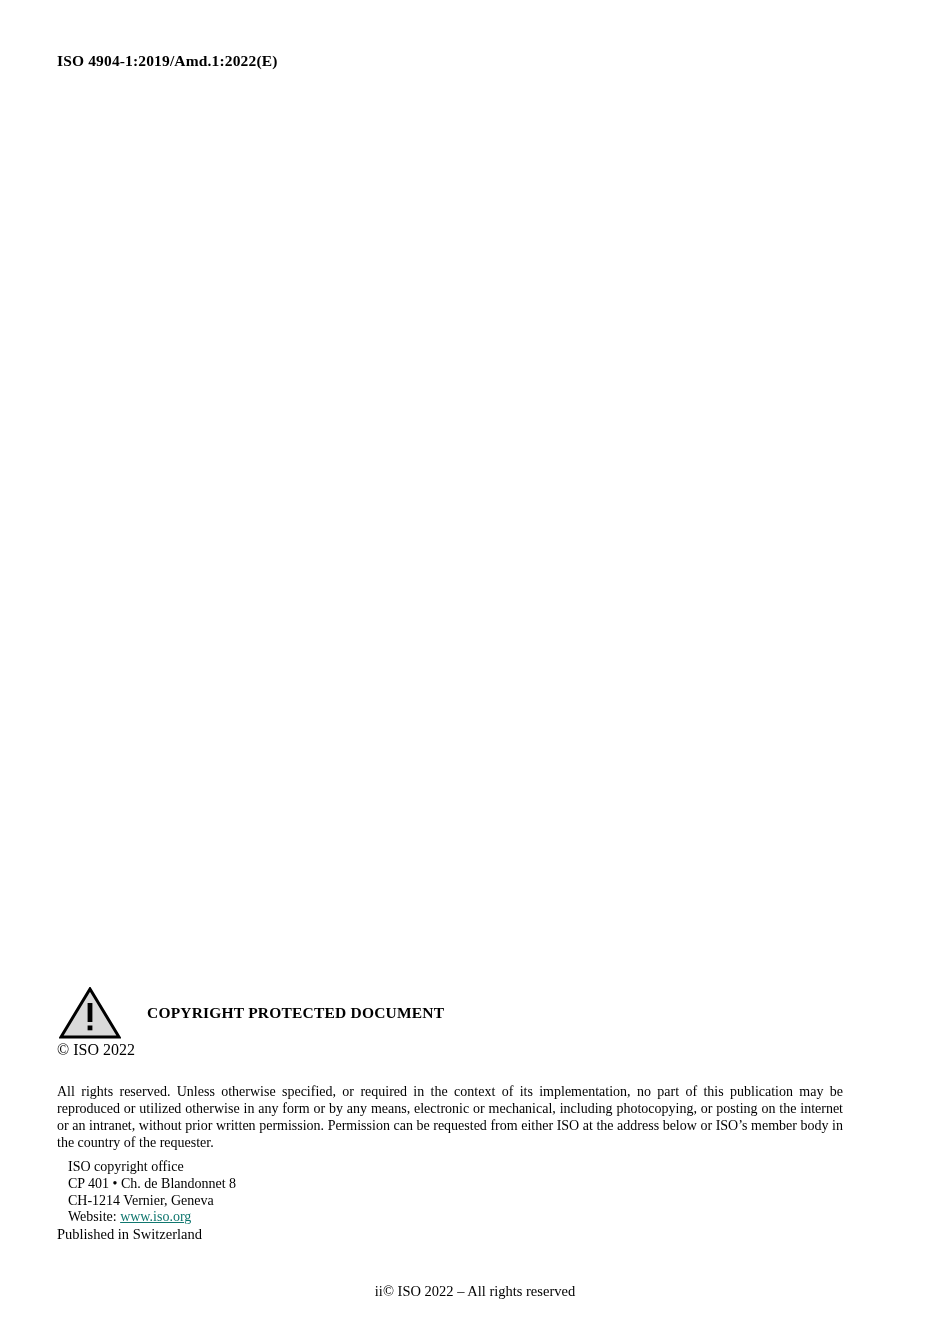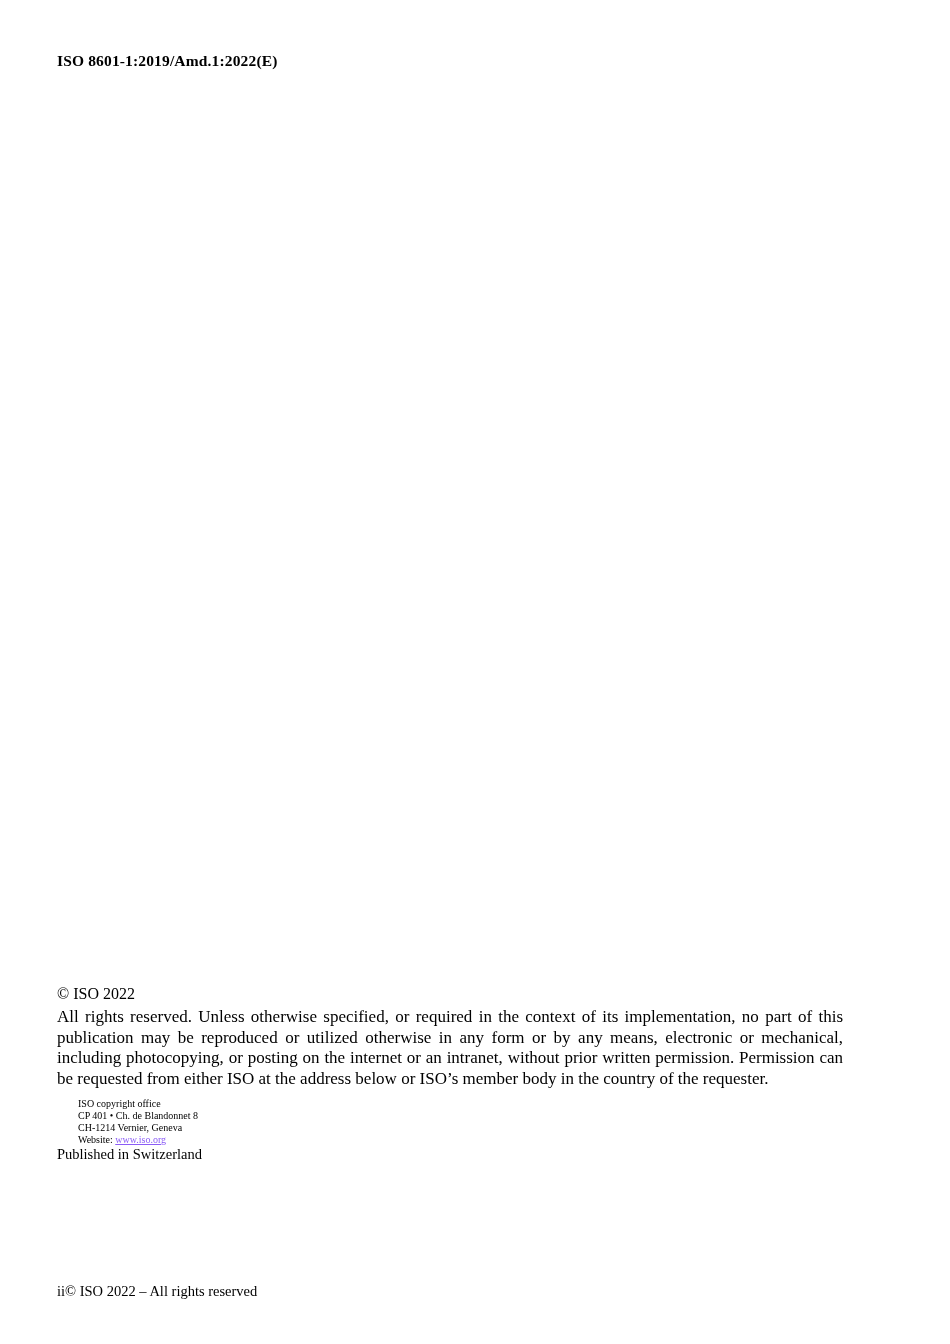"ISO 8601-1:2019/Amd.1:2022(E)" div.header-id { text: 8601-1:2019/Amd.1:2022 -> 4904-1:2019/Amd.1:2022 }
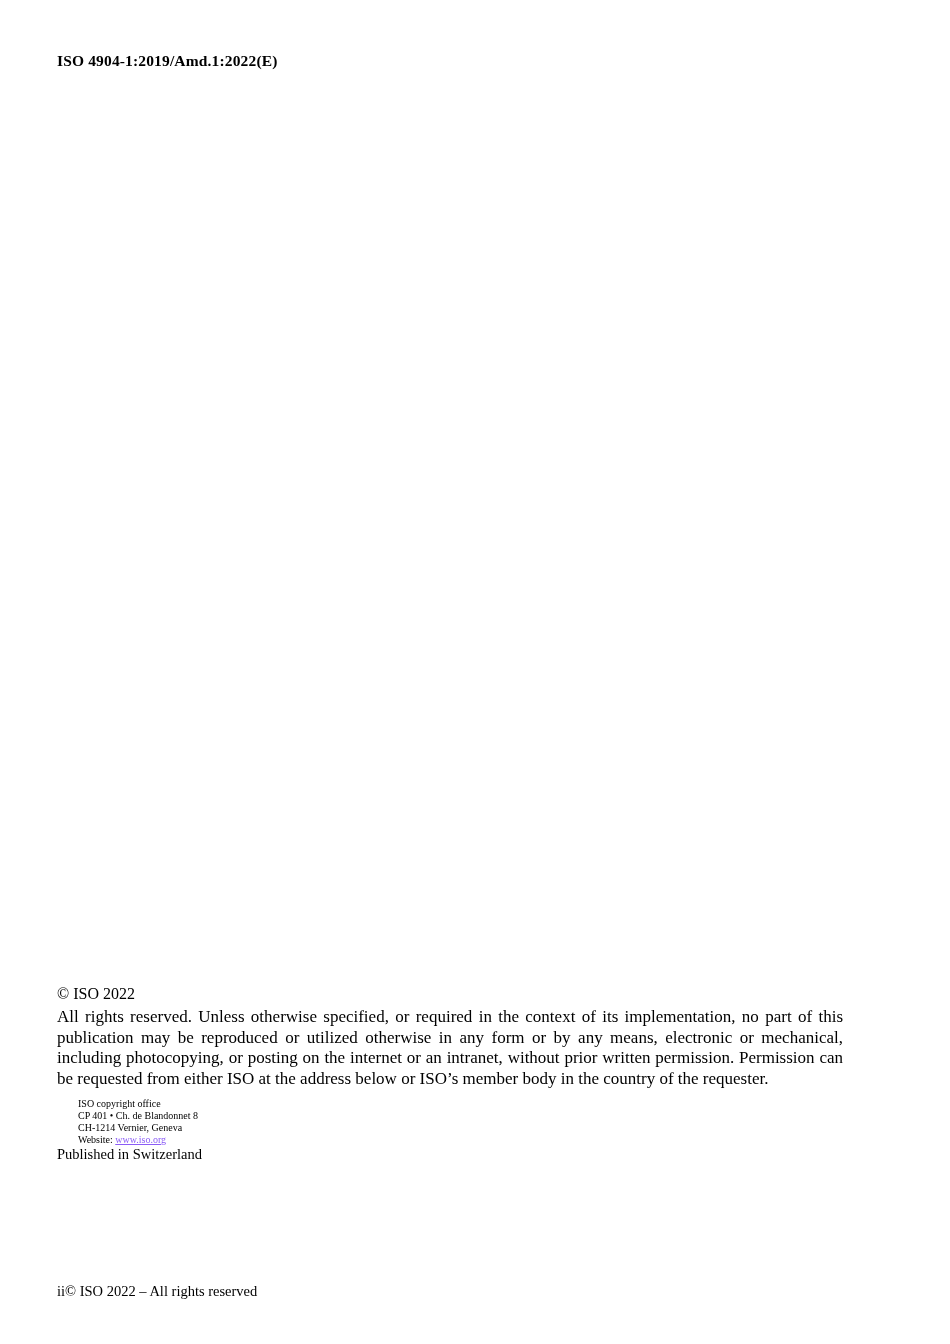"COPYRIGHT PROTECTED DOCUMENT" div.cp-heading-row { html: none -> <div> <svg> <polygon></polygon> <rect></rect> <rect></rect> </svg> <div>COPYRIGHT PROTECTED DOCUMENT</div> </div> }
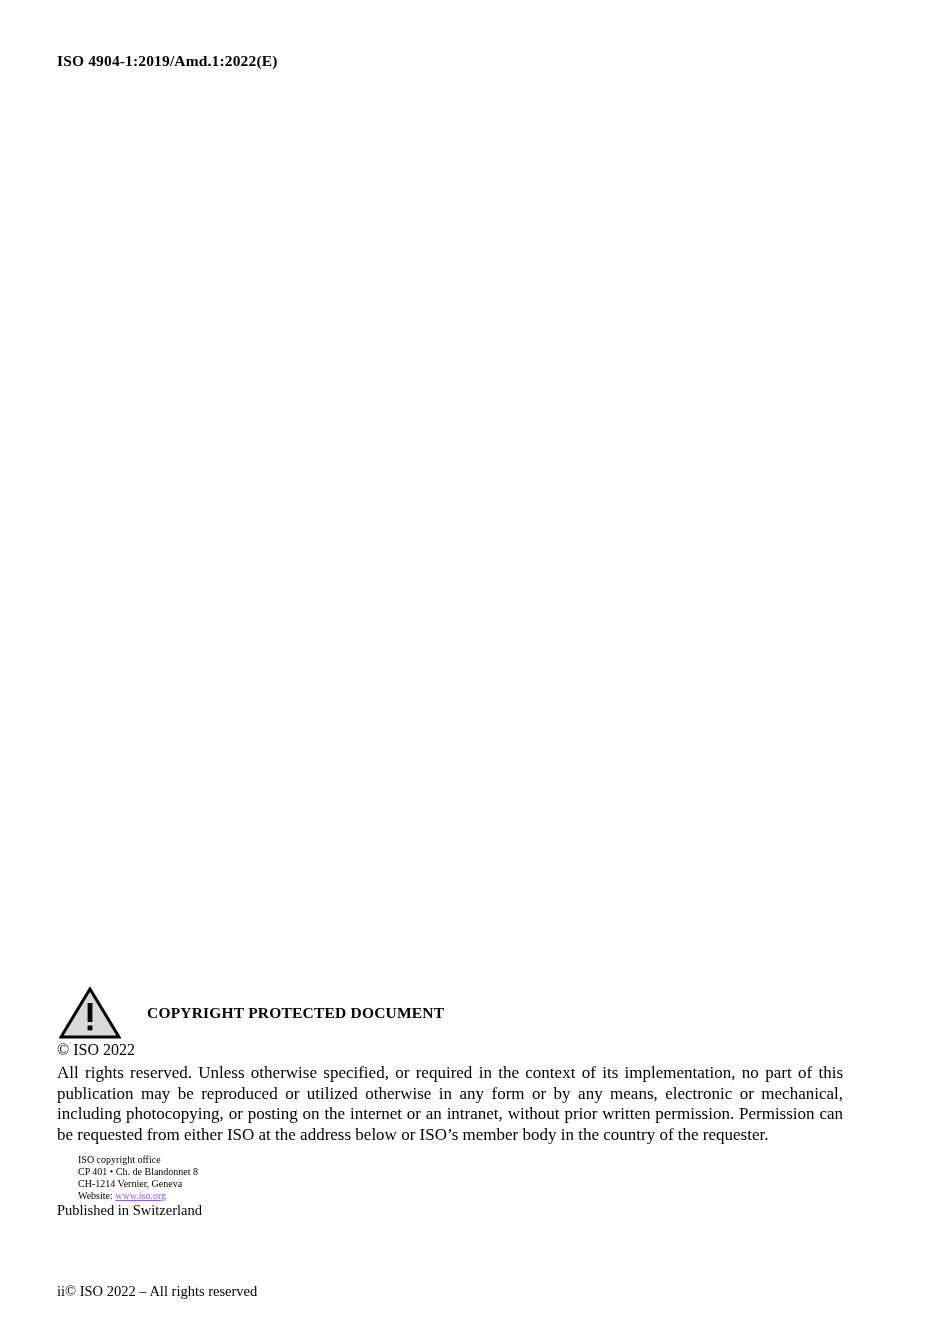"All rights reserved. Unless otherwise" .cp-body { font-size: 17px -> 14px; margin-top: 4px -> 24px }
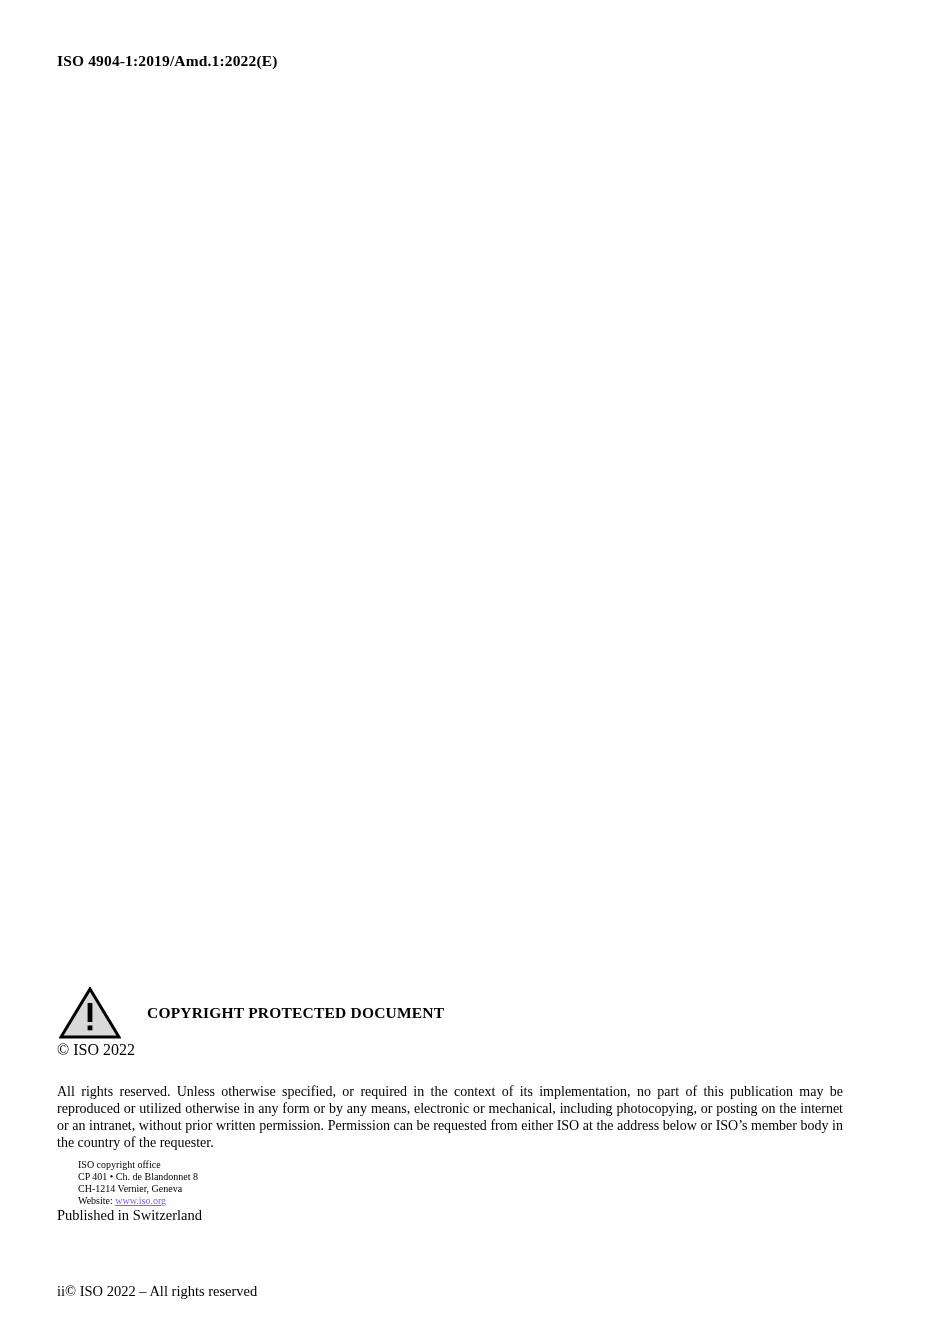"ISO copyright office" .cp-address { font-size: 10px -> 14px; margin-left: 21px -> 11px }
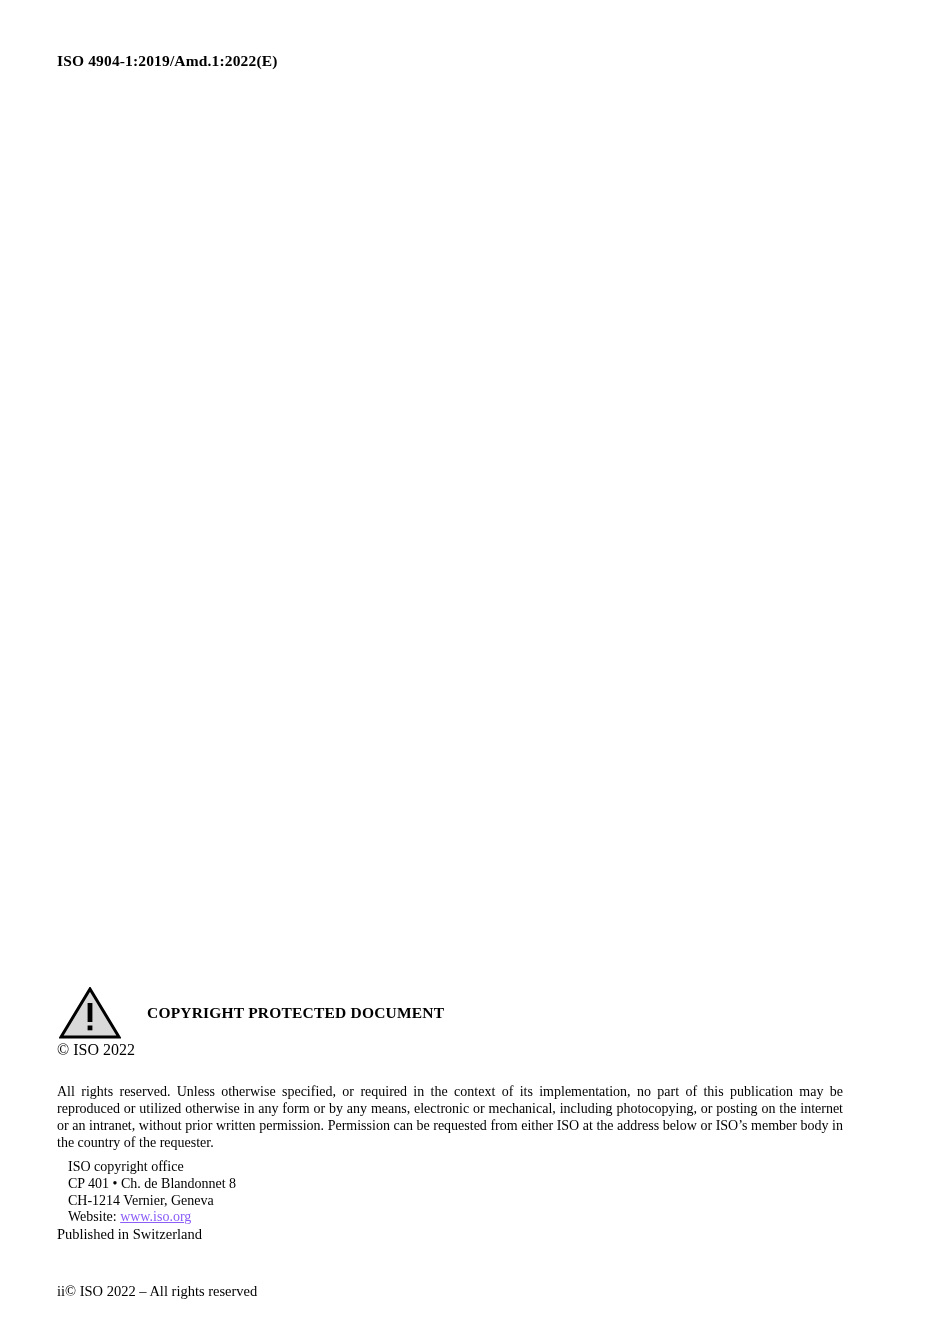"www.iso.org" .cp-link { color: #8b5cf6 -> #0f766e }
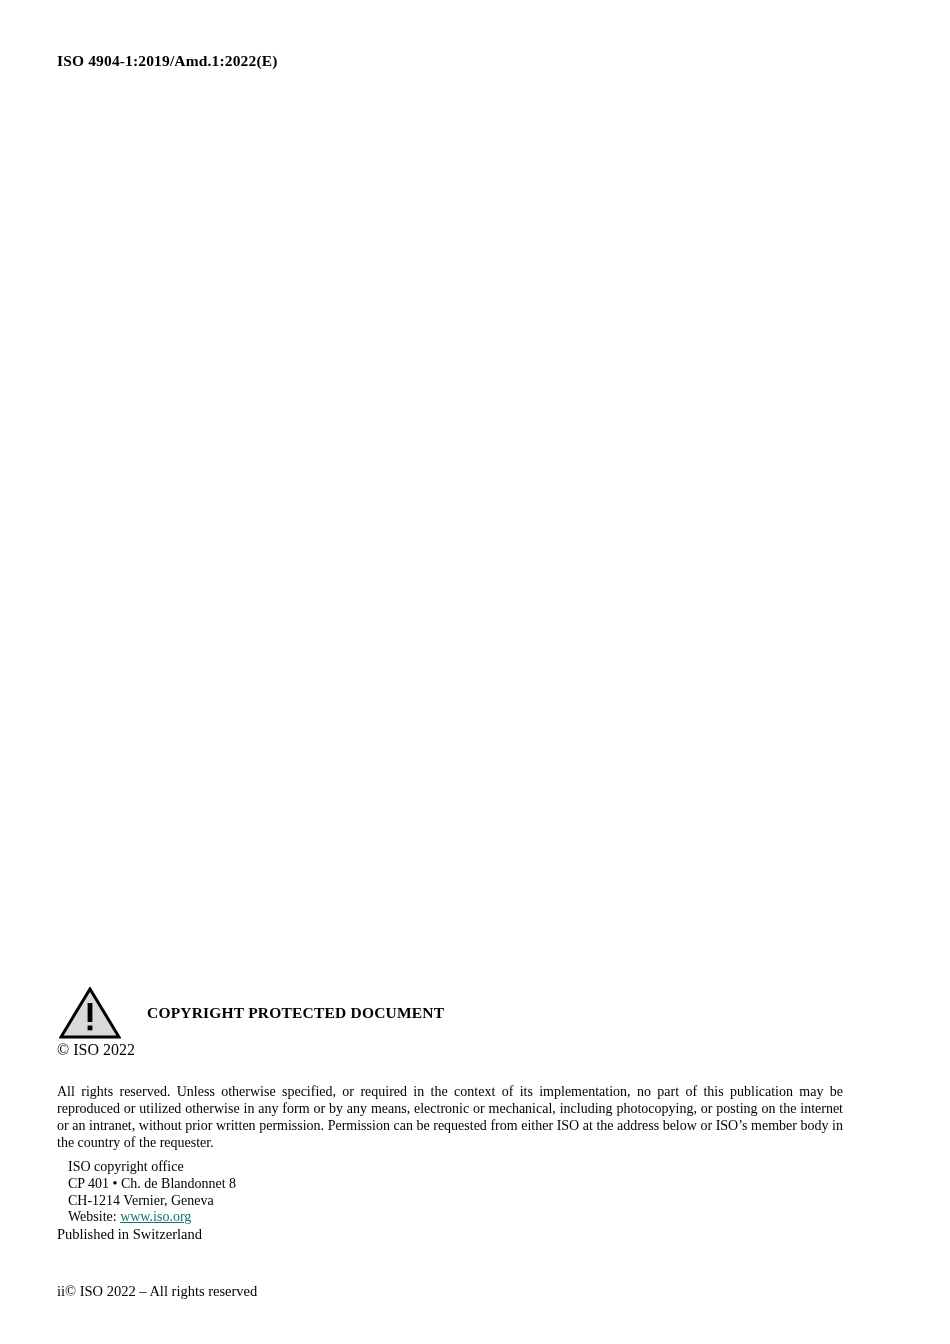"ii" .footer { justify-content: flex-start -> center }
